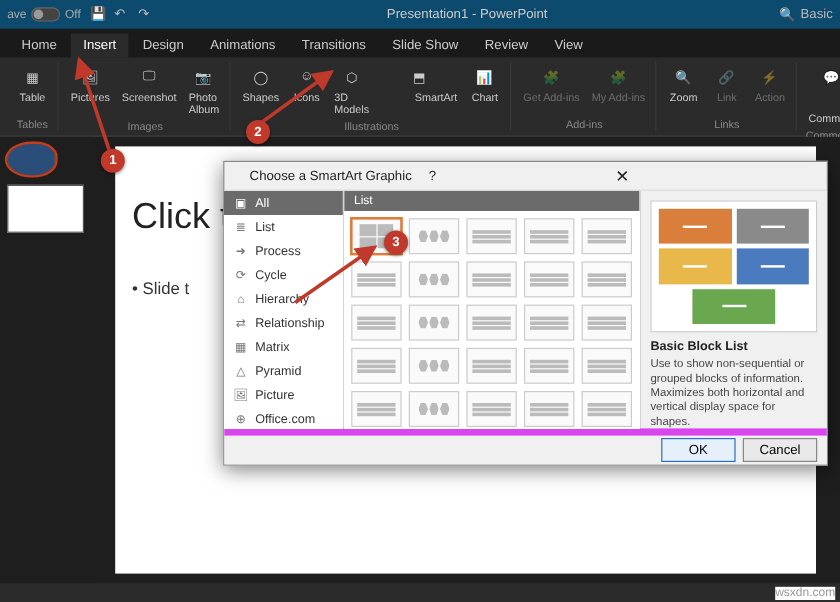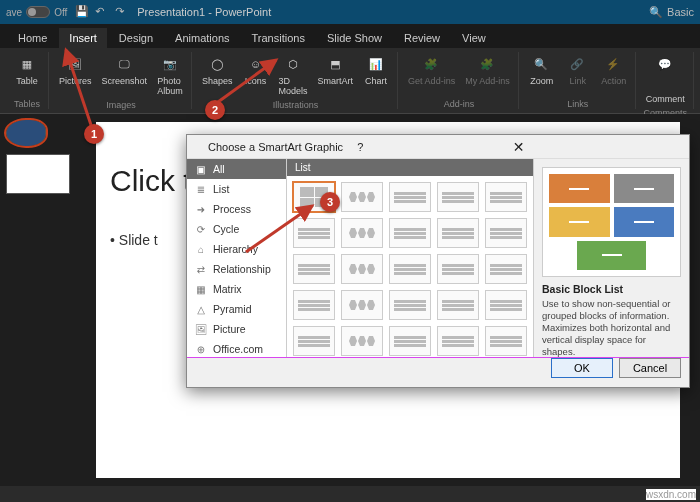"Presentation1 - PowerPoint" .doc-title { text-align: left -> center }
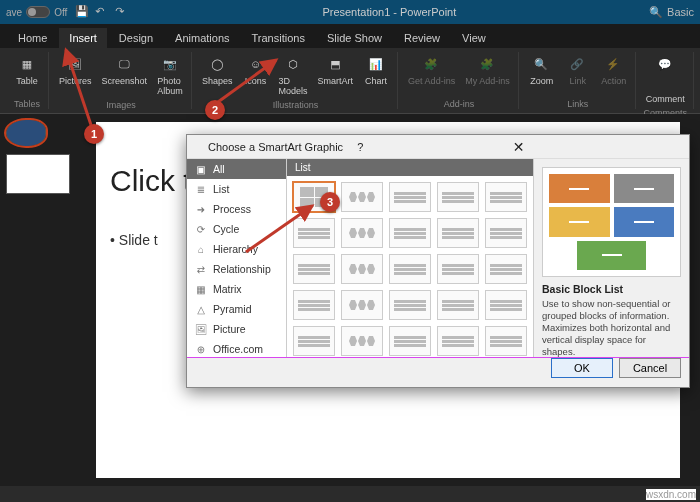"SmartArt" div.rbtn-label { margin-left: none -> 28px }
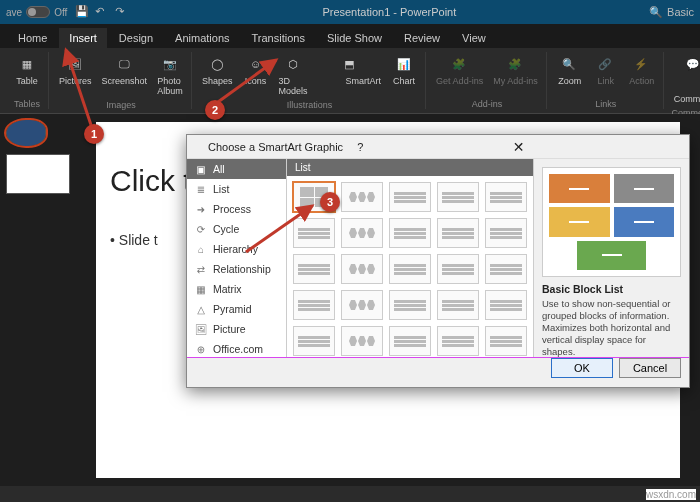"OK" .dlg-foot { align-items: flex-start -> center; border-top: 1px solid #d946ef -> 6px solid #d946ef }
